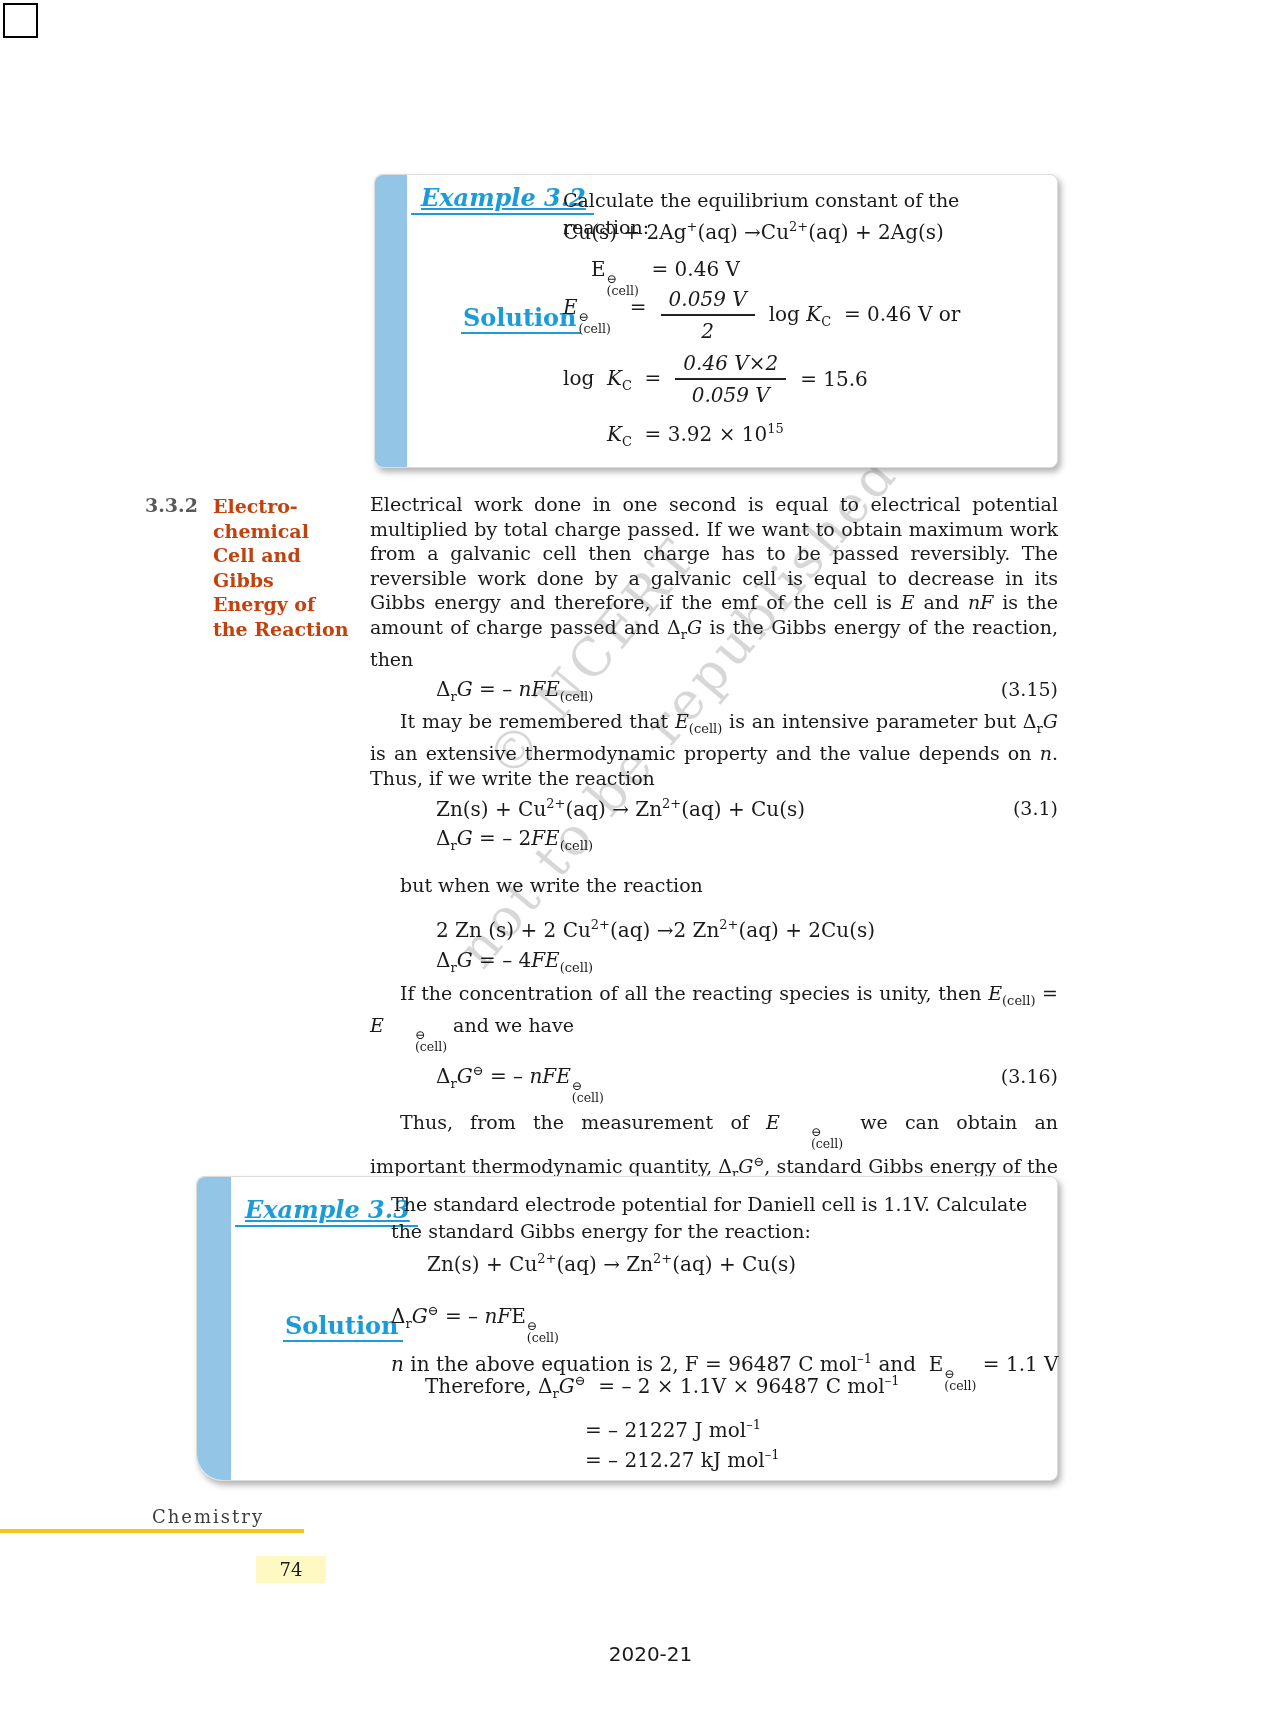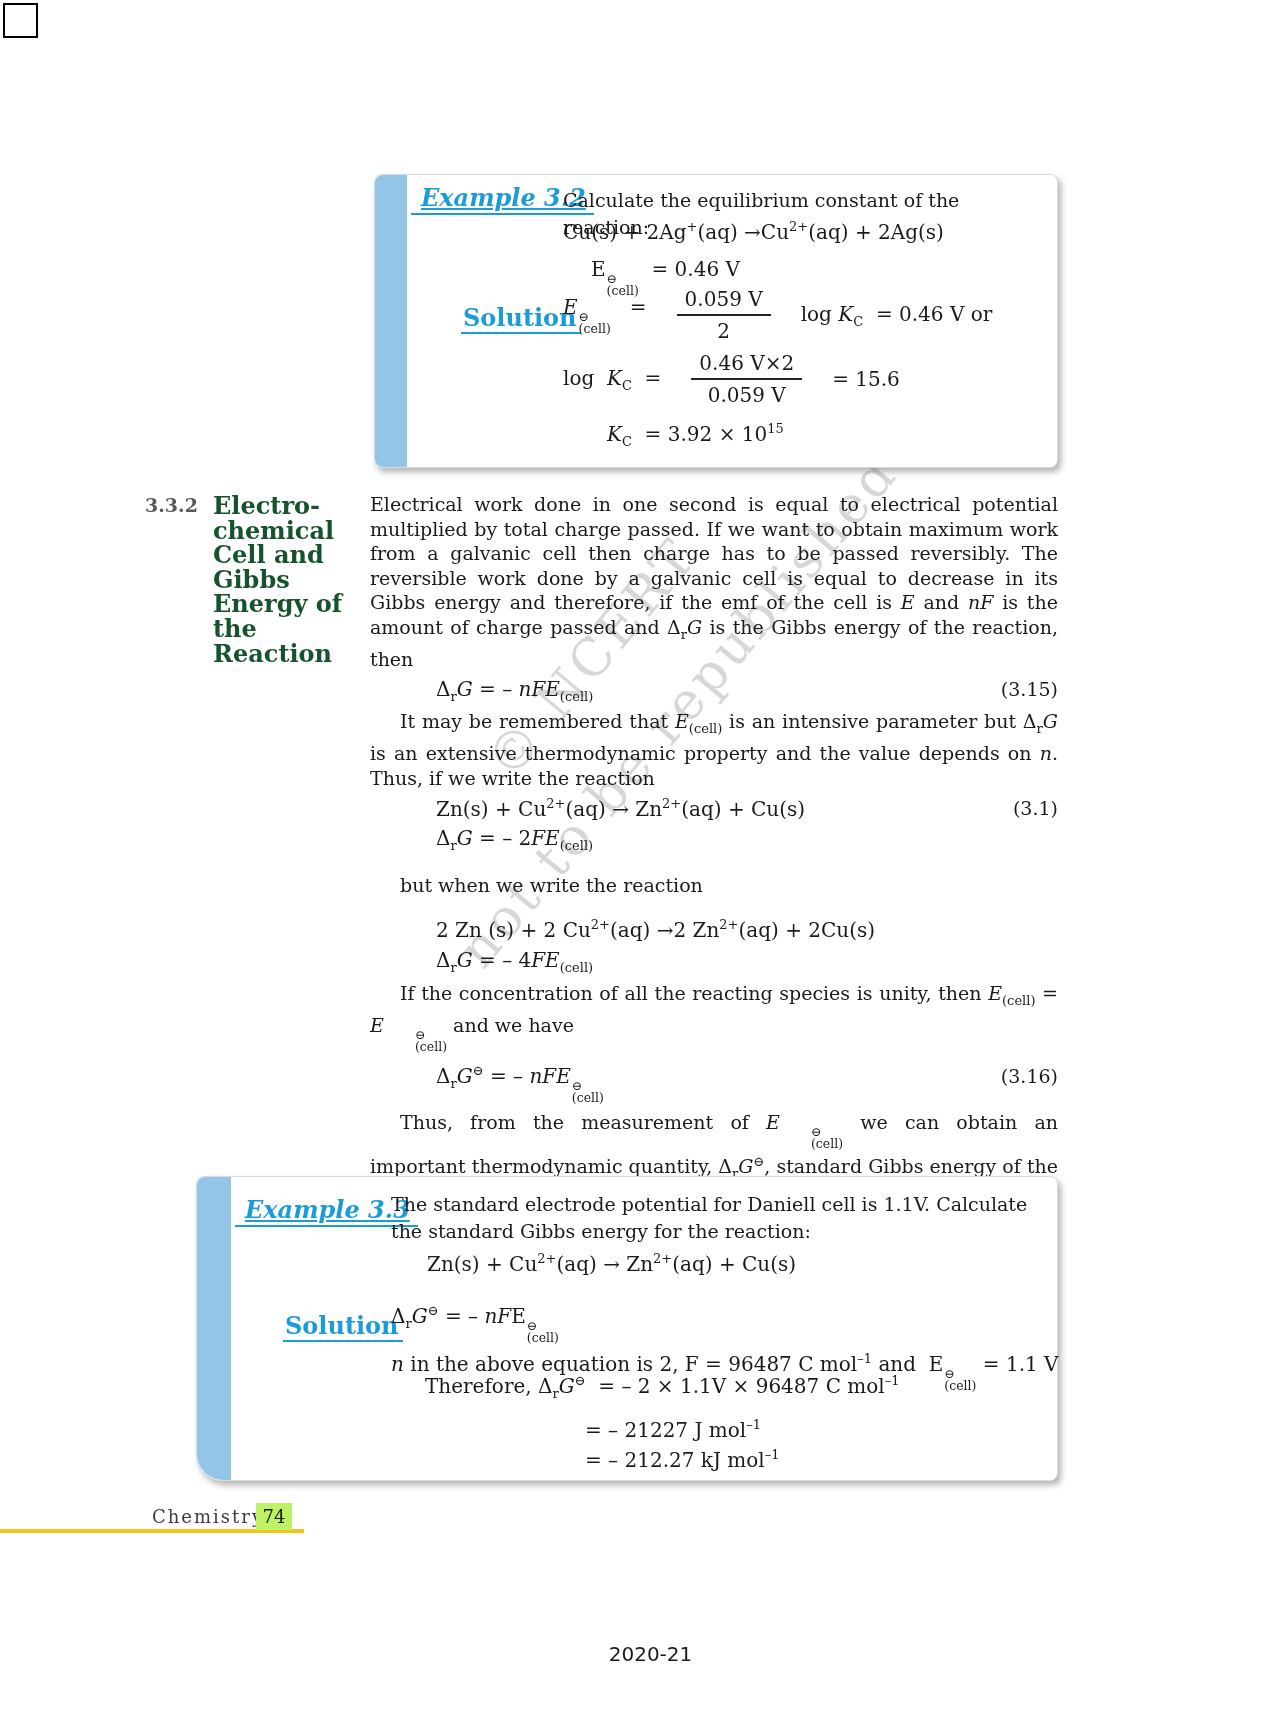"0.059 V" .frac { font-style: none -> italic; margin: 0 20px -> 0 4px }
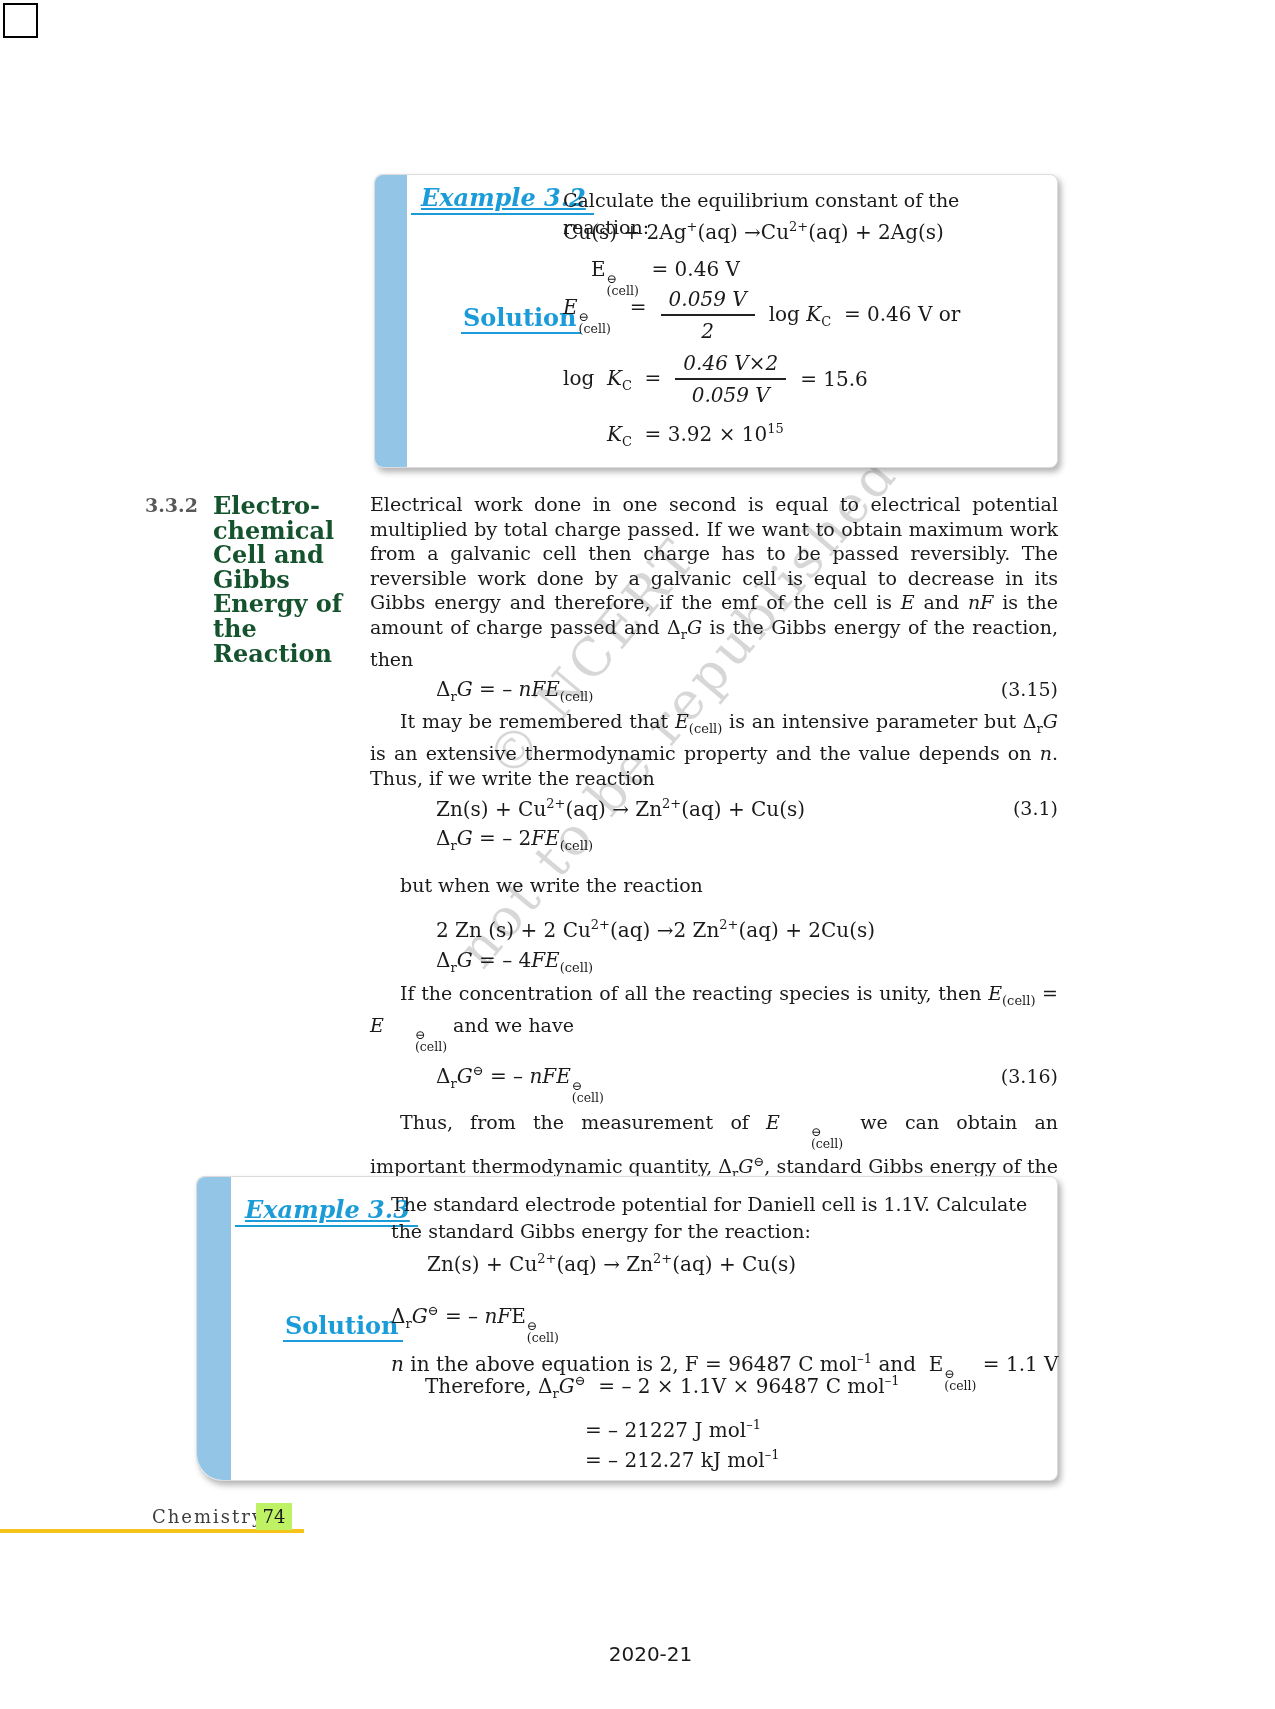"Electro-" .sec-head { color: #14532d -> #c2410c; font-size: 24px -> 19px }
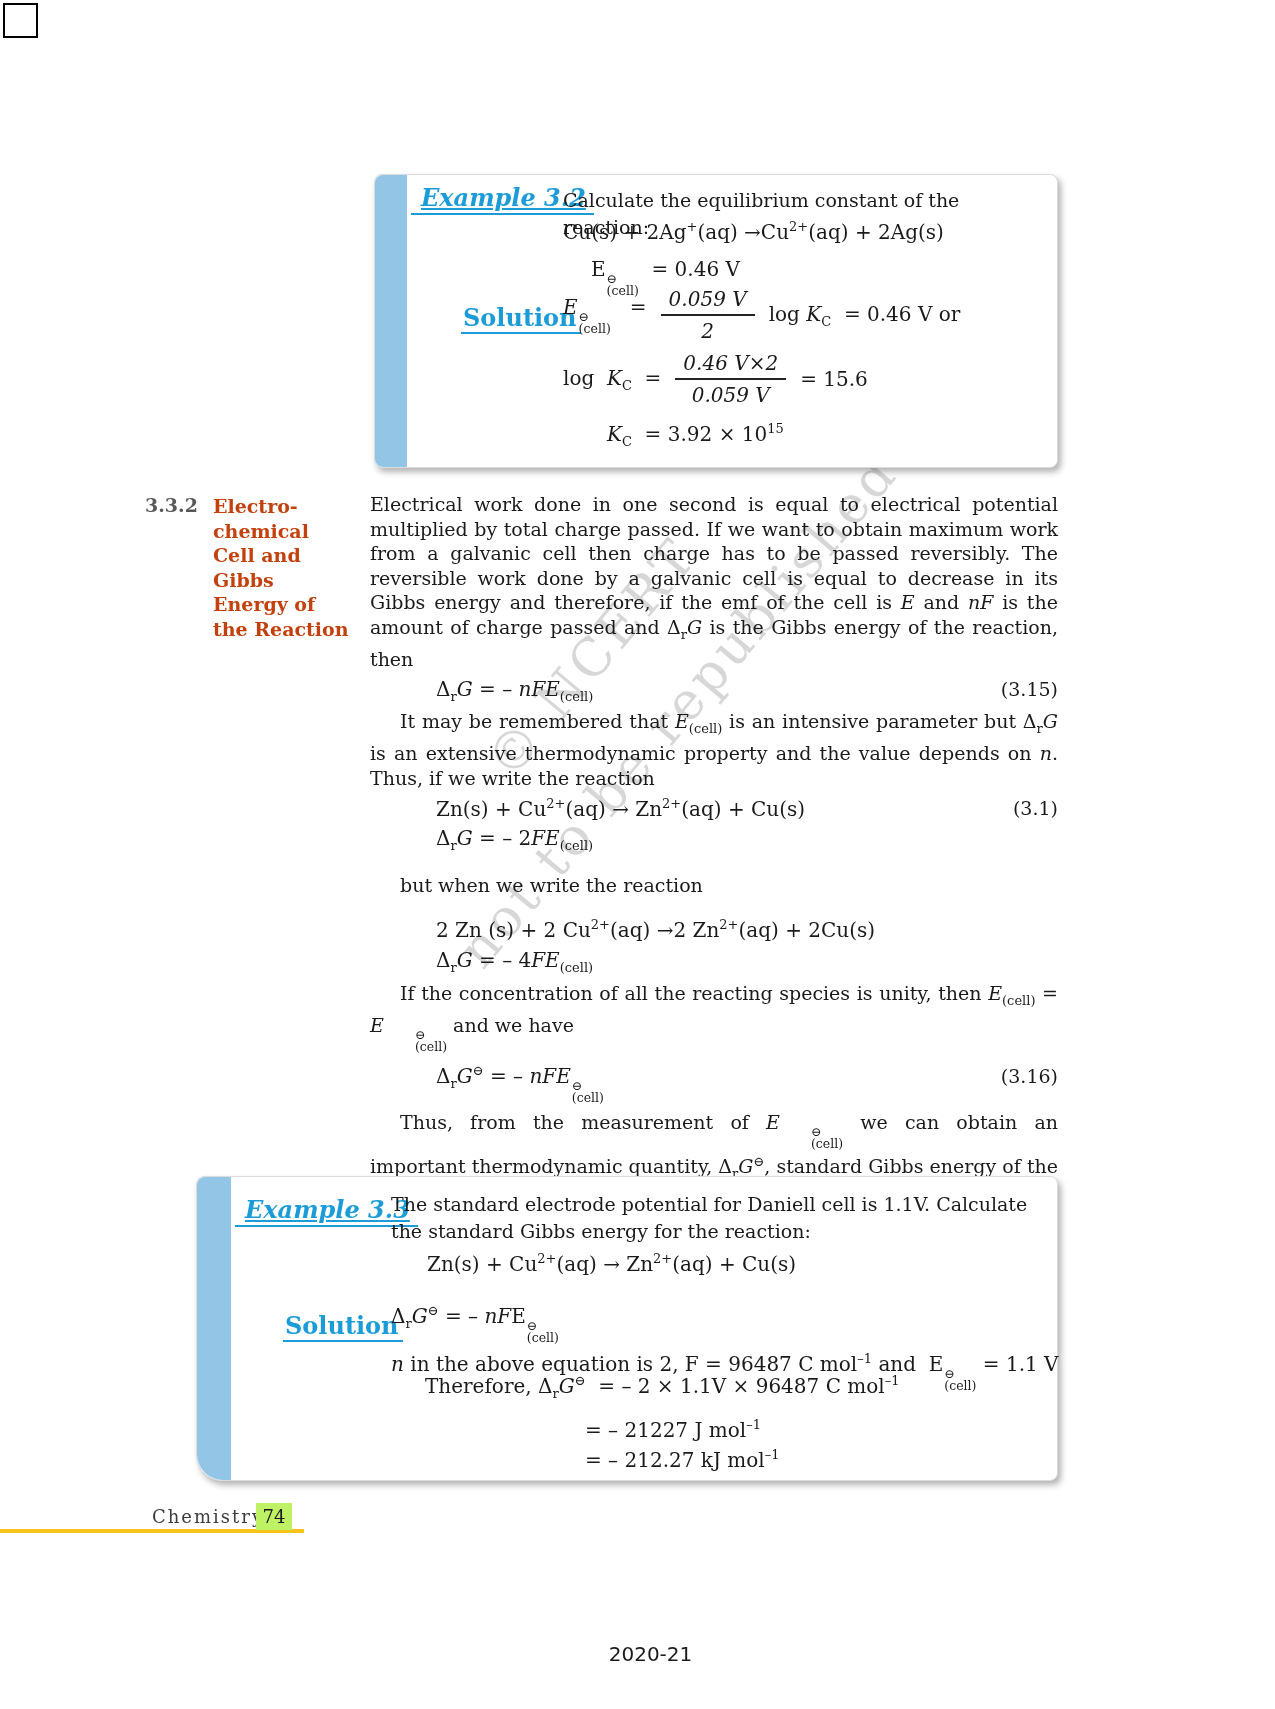"74" .footer-page { background: #bef264 -> #fef9c3; top: 1503px -> 1556px; width: 36px -> 70px }
